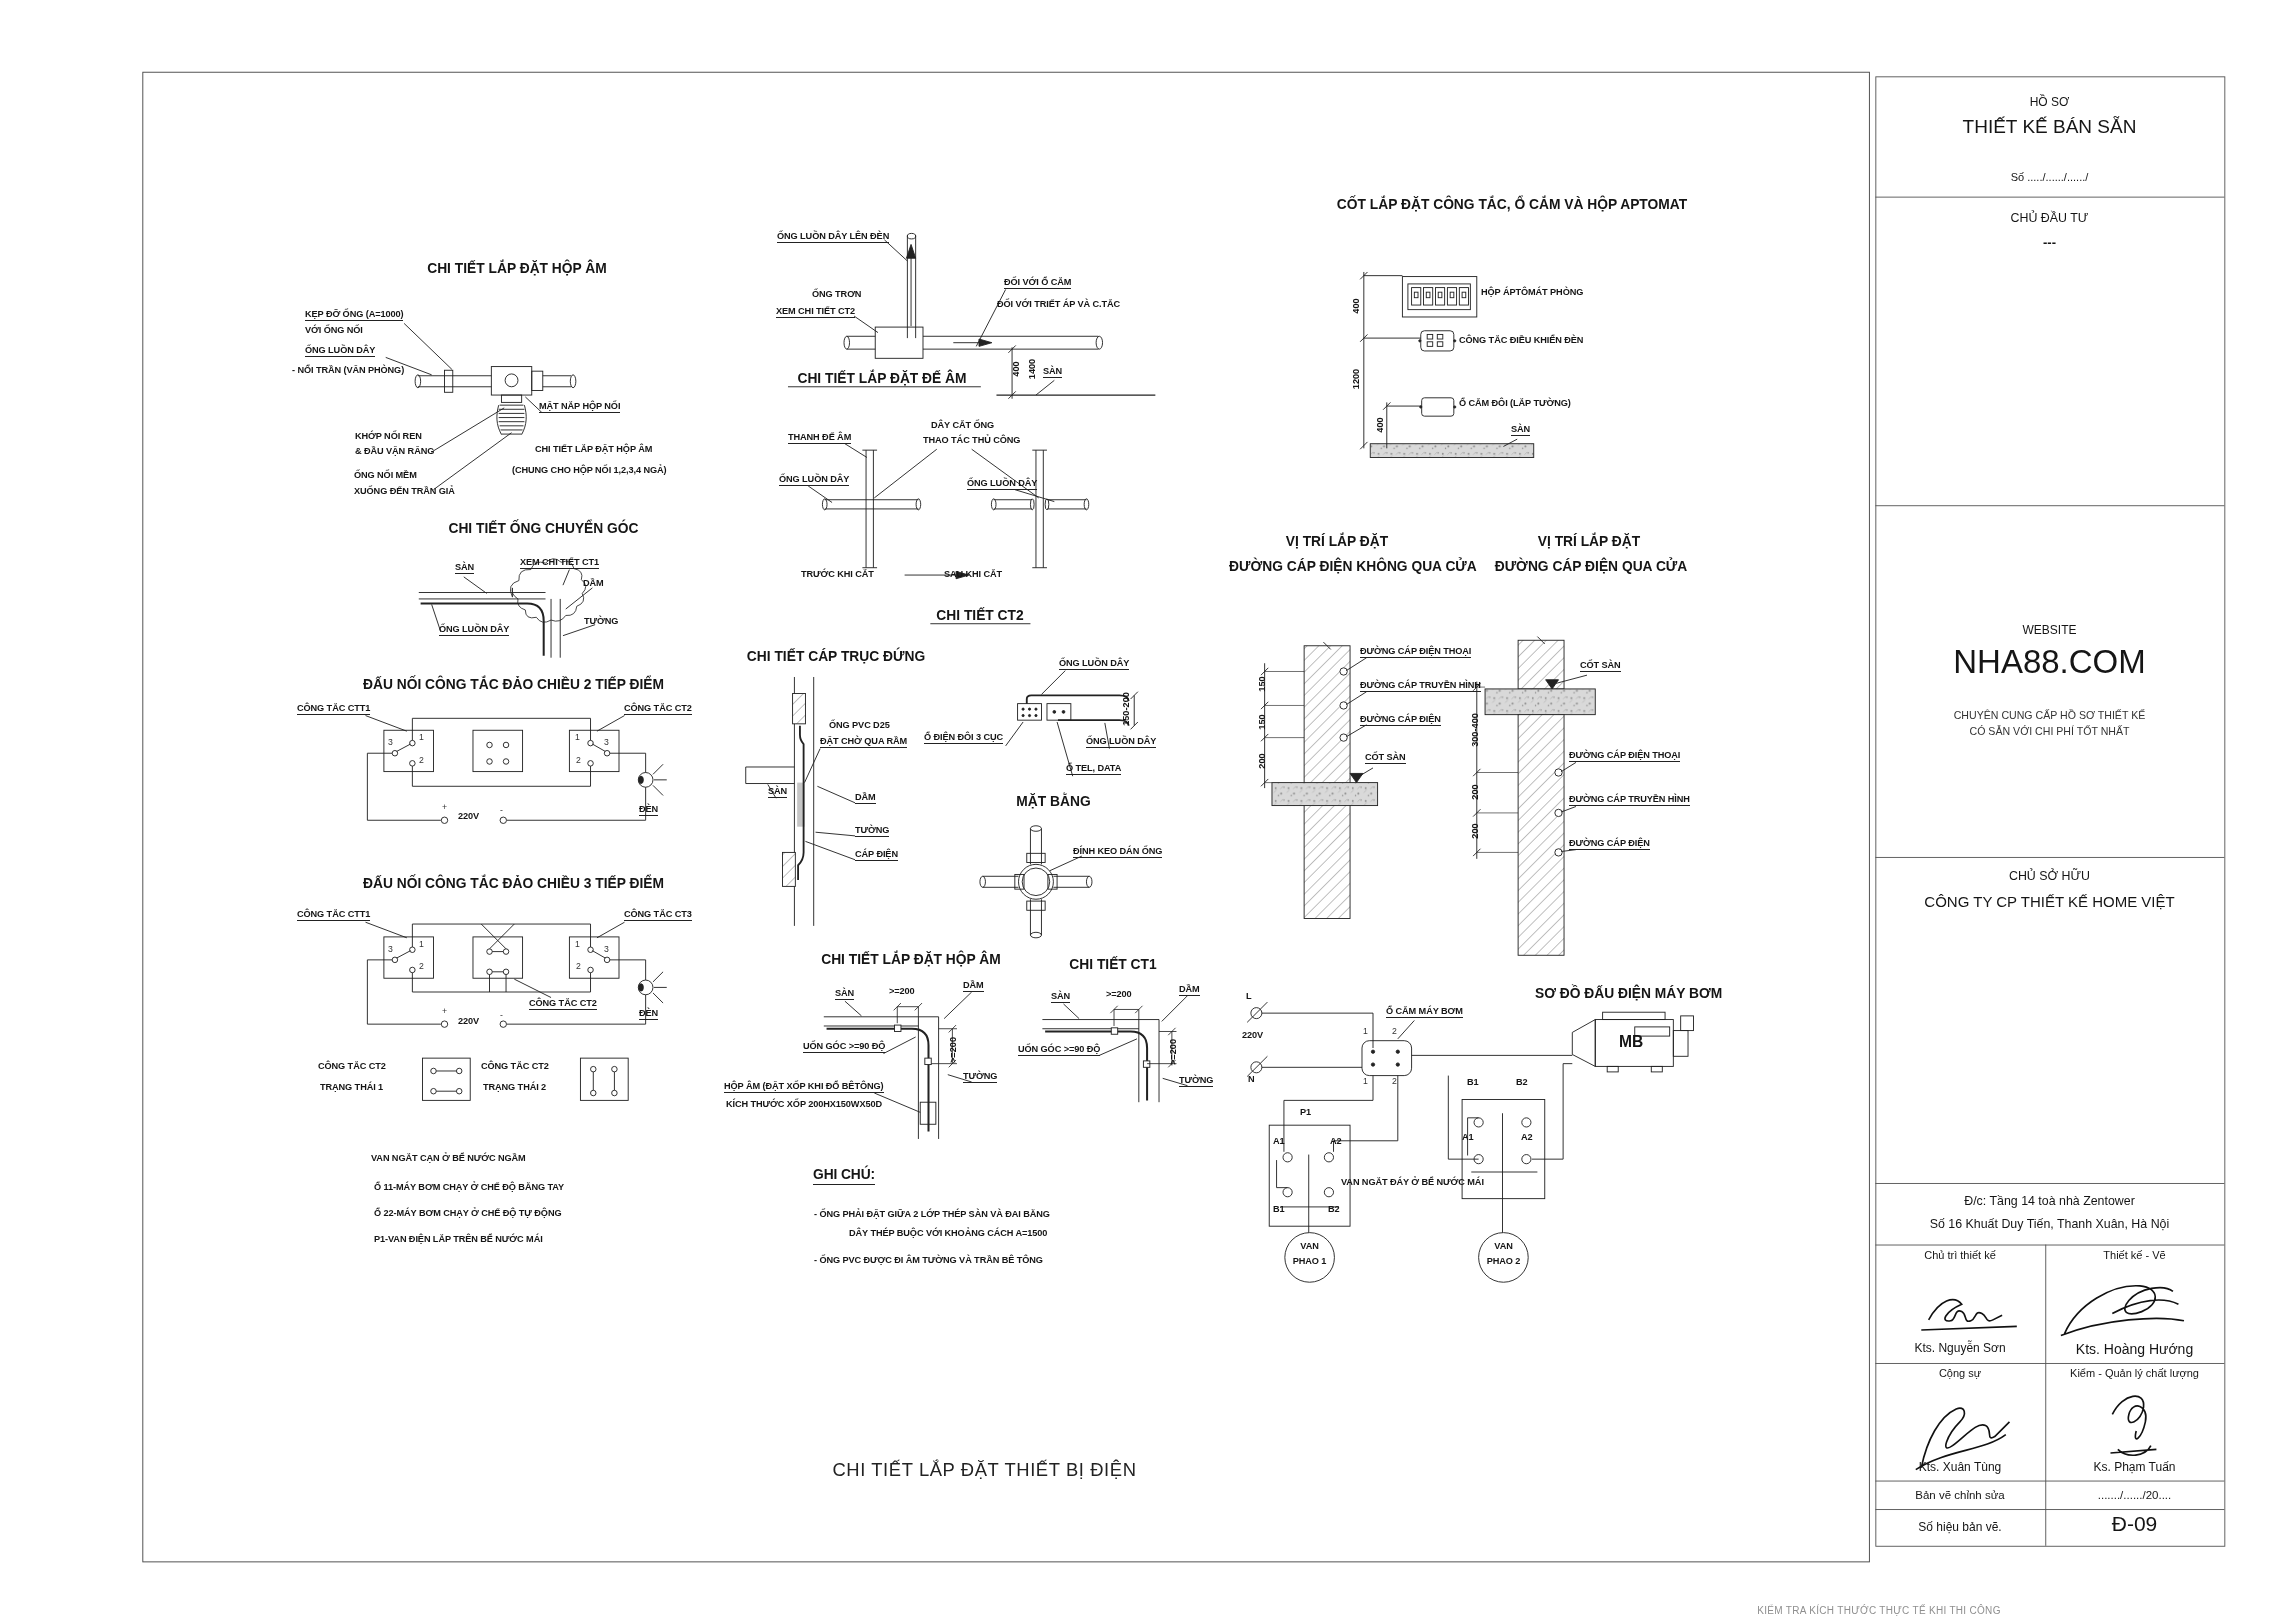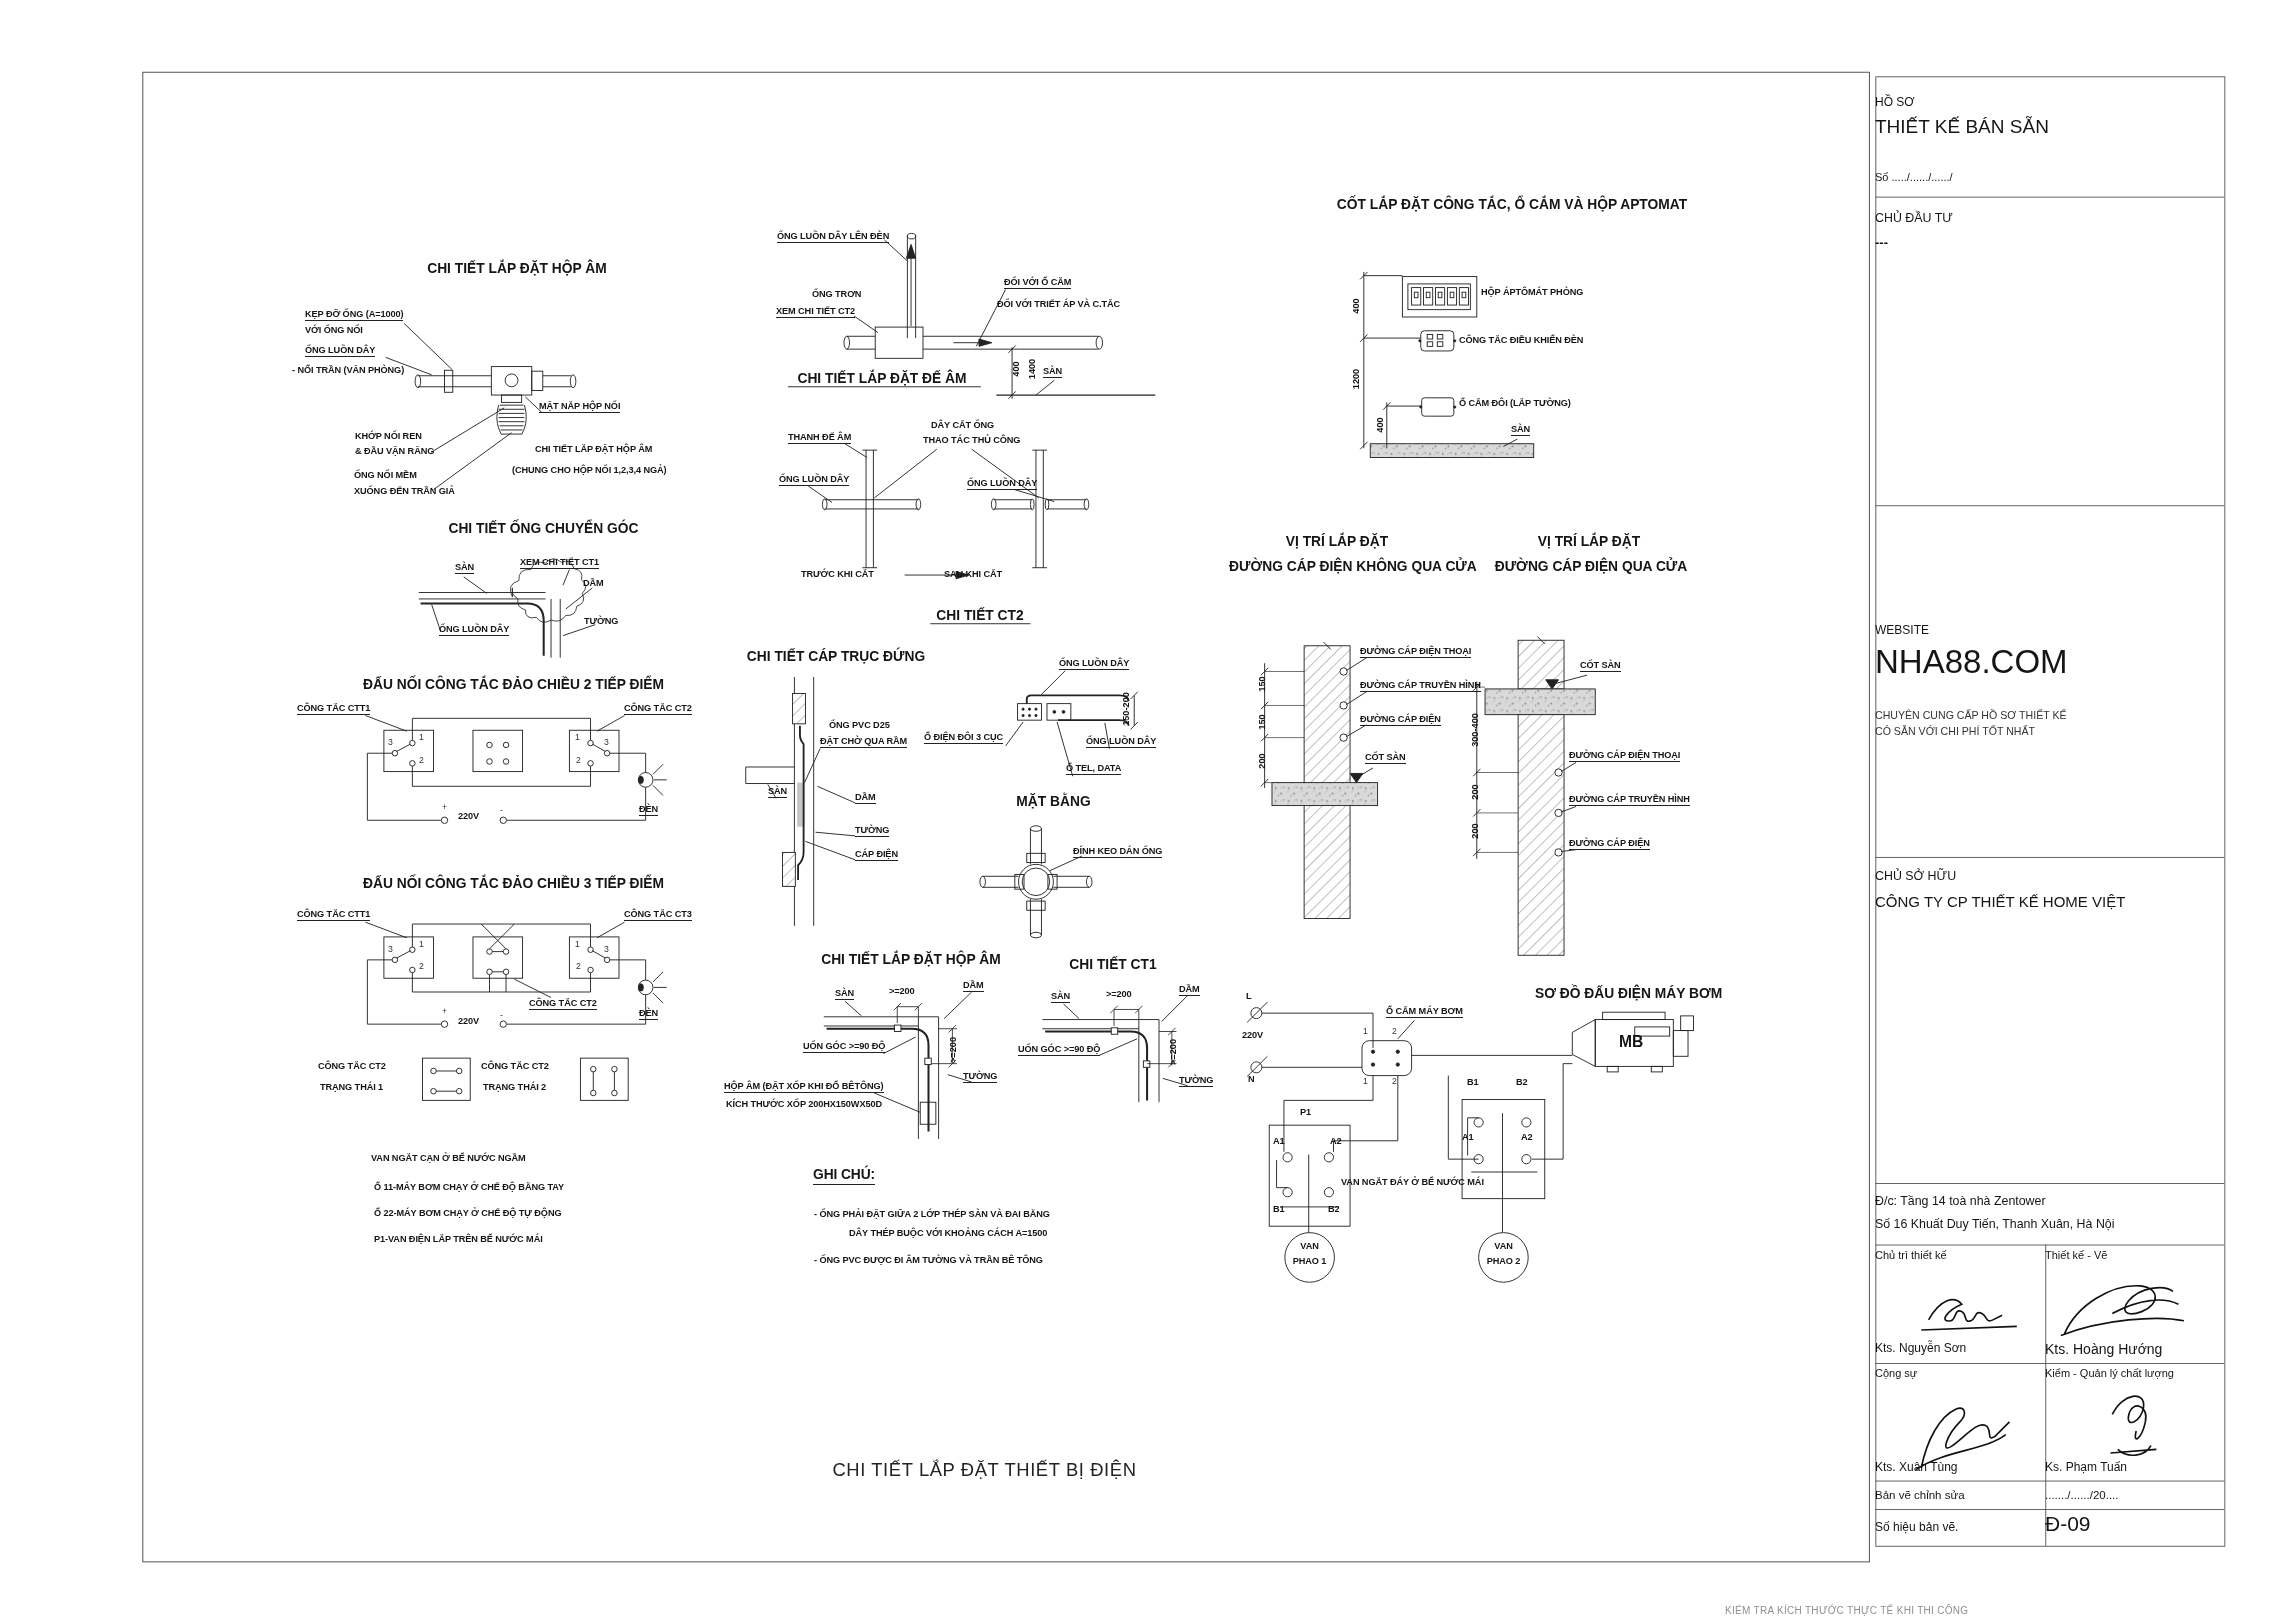"HỒ SƠ" .tb { text-align: none -> center }
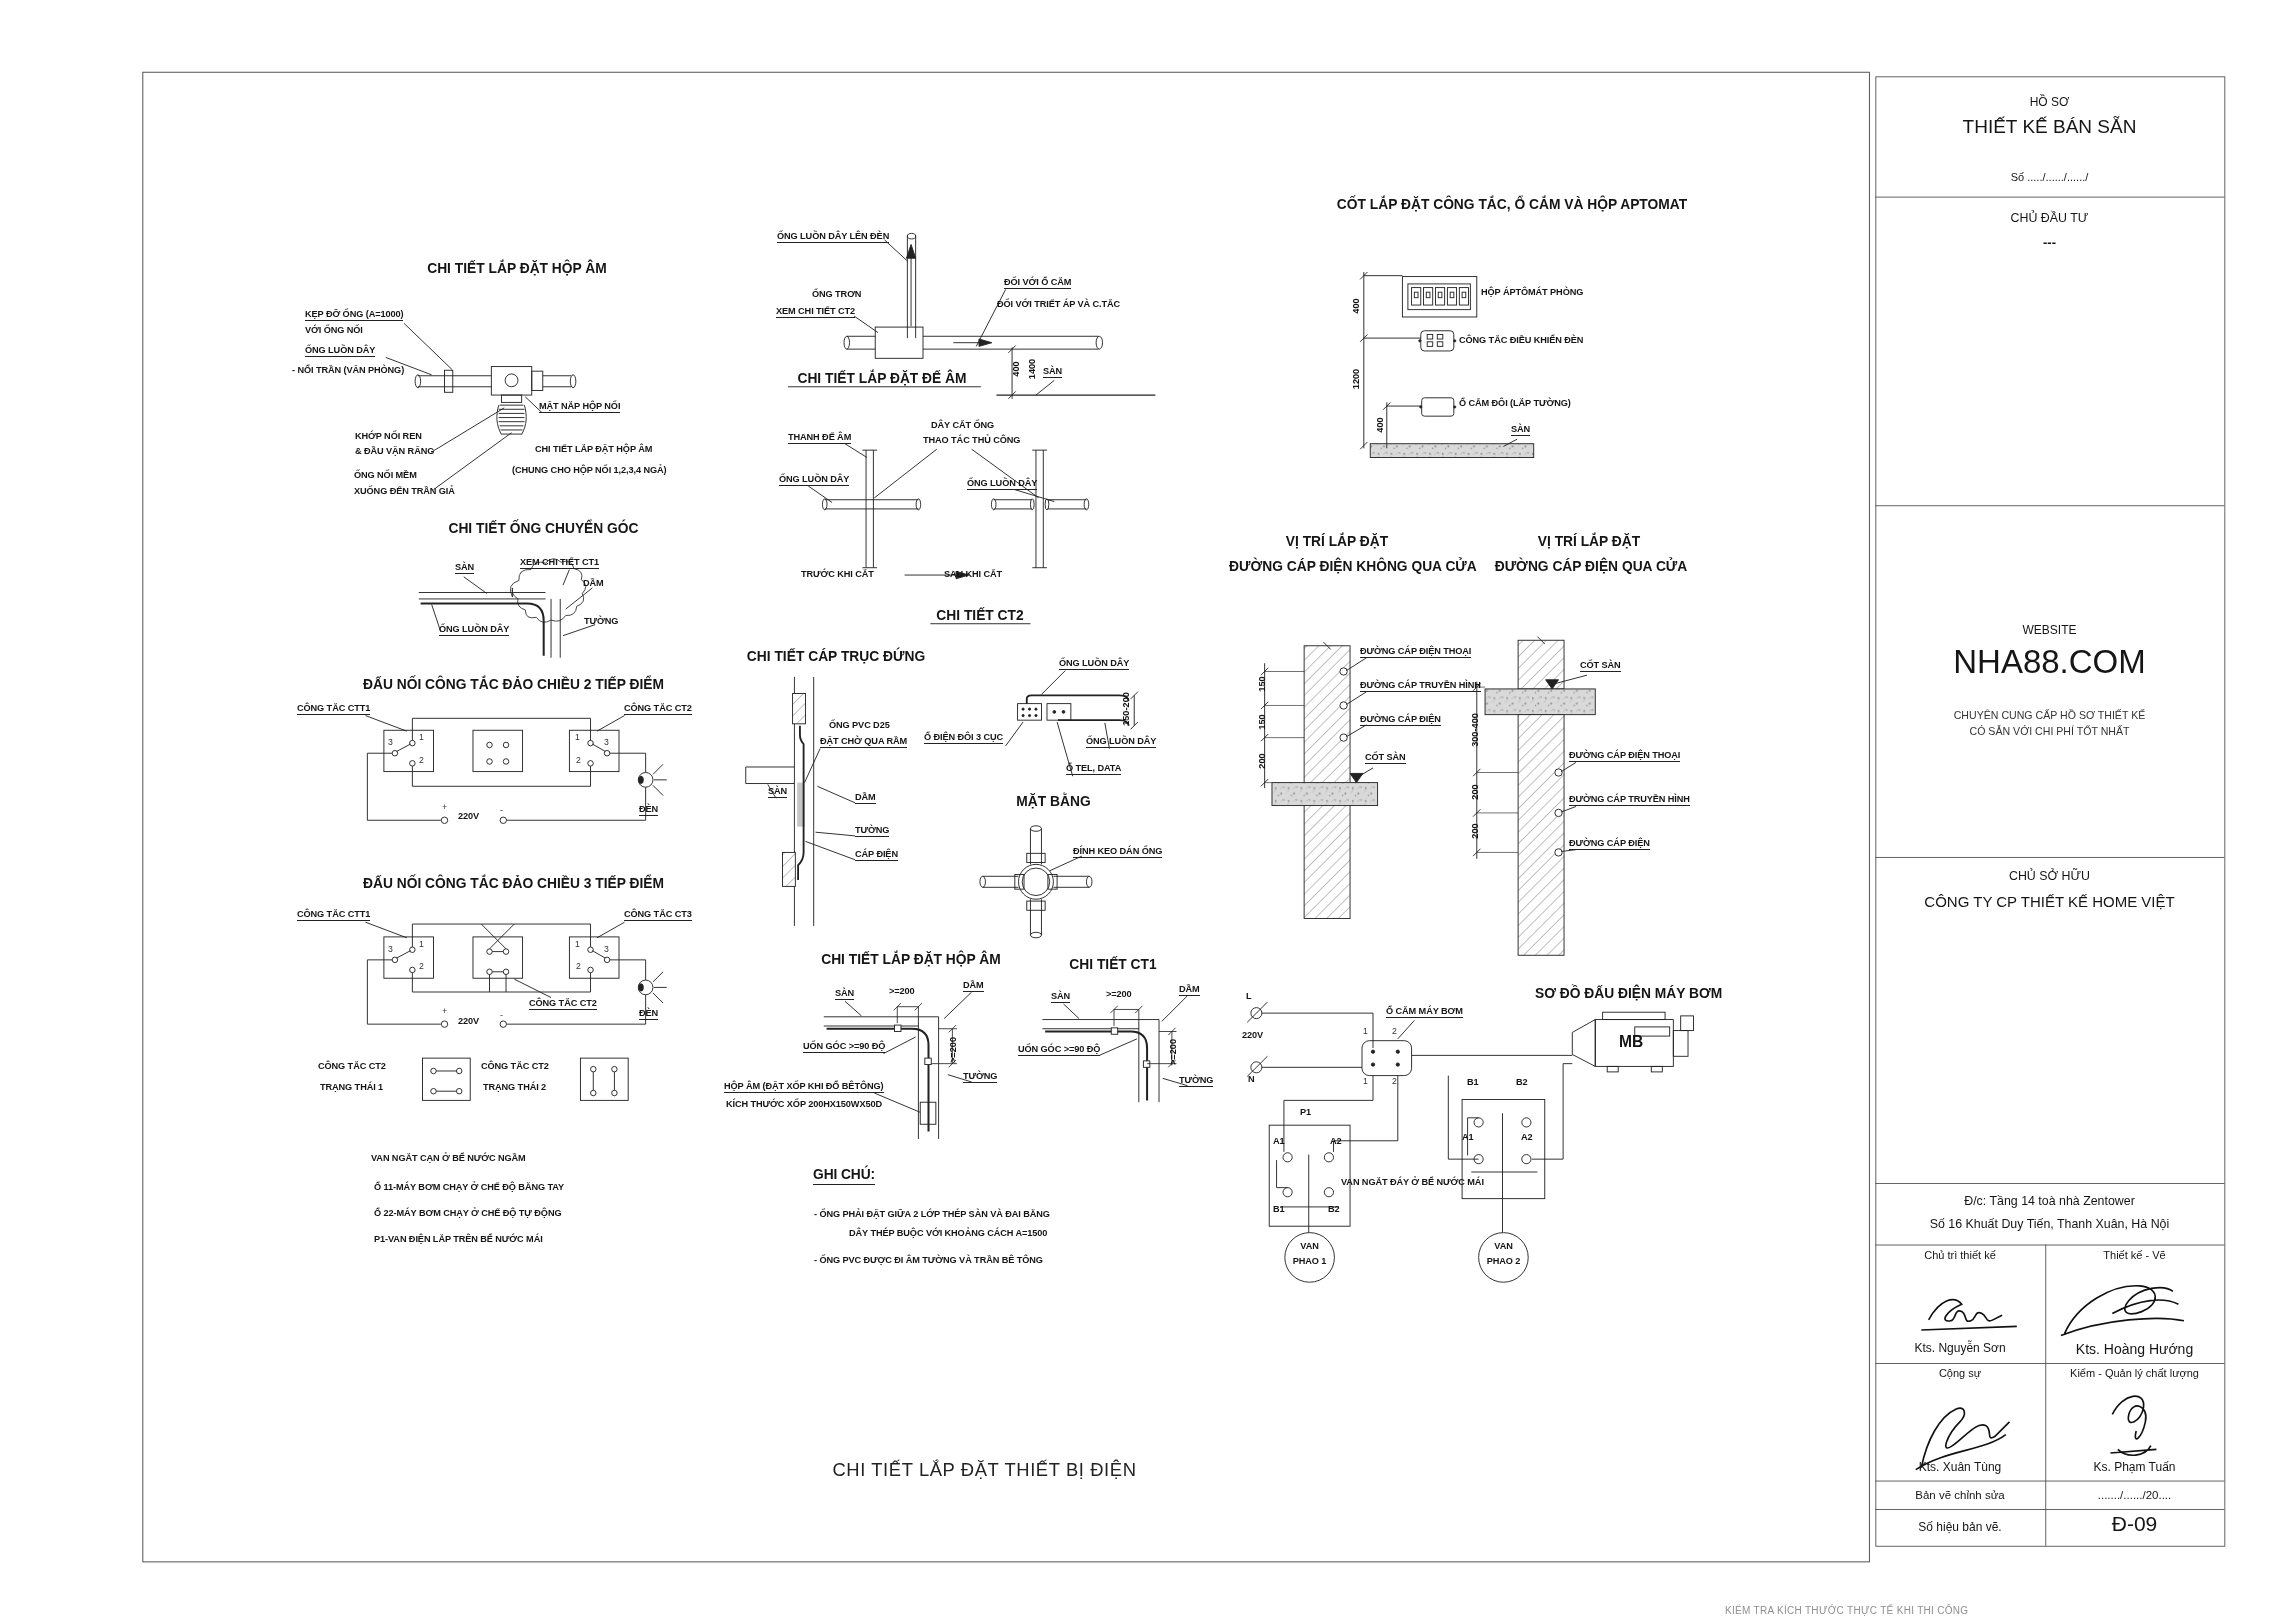"KIỂM TRA KÍCH THƯỚC THỰC" .footer-note { text-align: none -> center }
